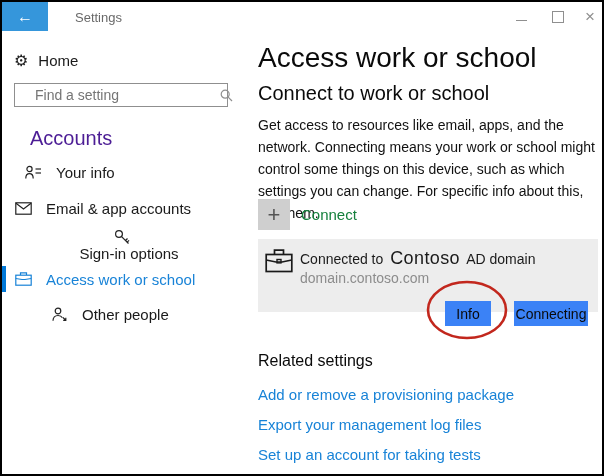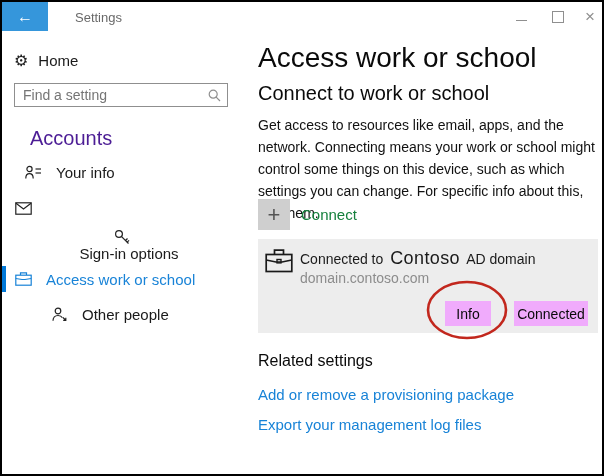"Find a setting" .search-box { padding-left: none -> 12px }
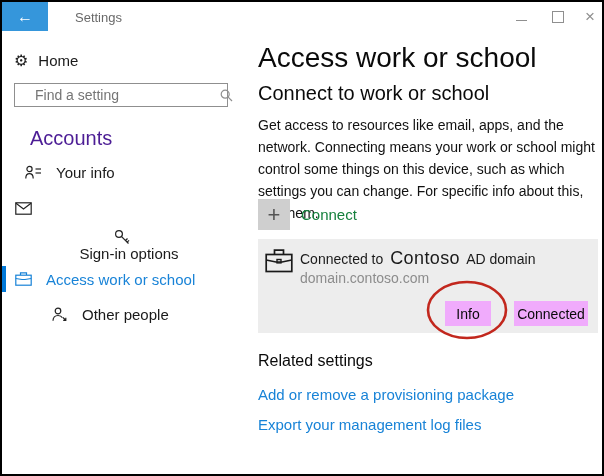"Email & app accounts" span.lbl { html: none -> <span>Email &amp; app accounts</span> }
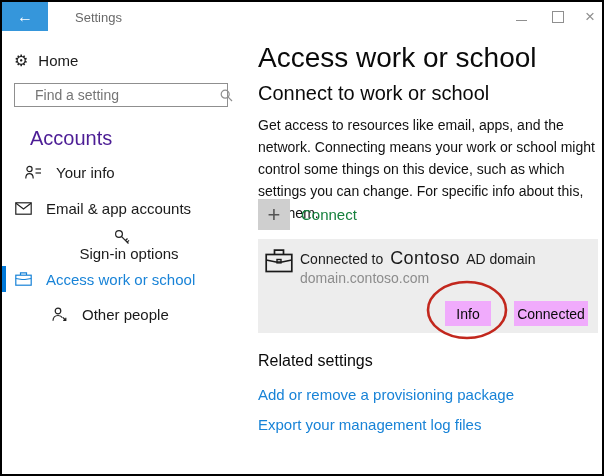"Connected to Contoso AD domain" .conn-row { height: 94px -> 73px }
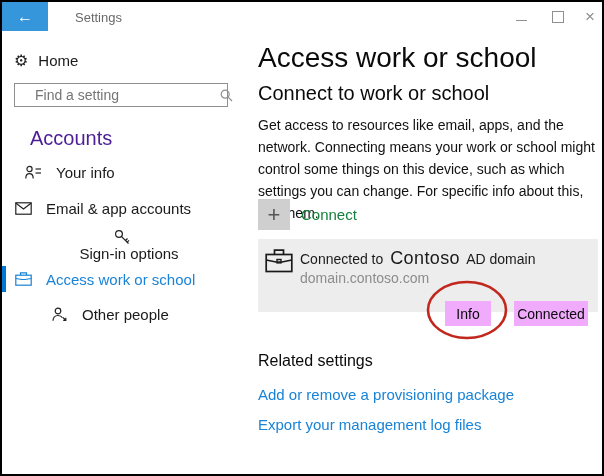"Info" .gray-btn { background: #f0abfc -> #3b82f6 }
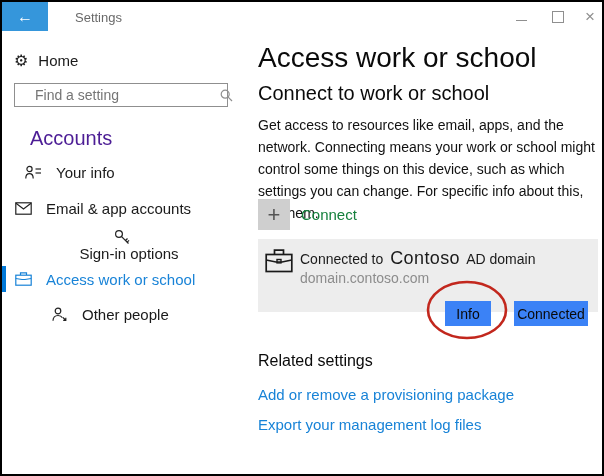"Connected" button.gray-btn { text: Connected -> Connecting }
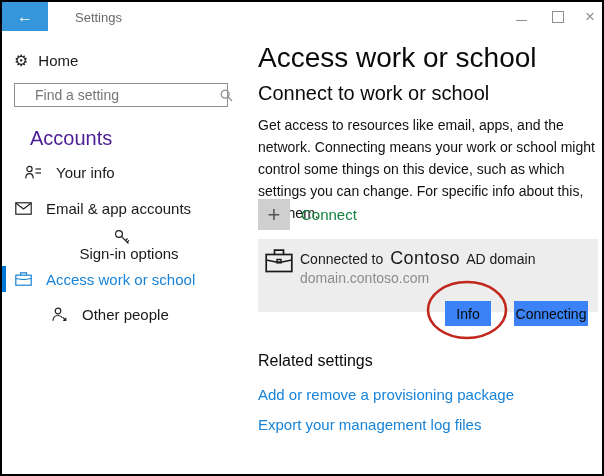"Set up an account for" div.abs { html: none -> <div>Set up an account for taking tests</div> }
